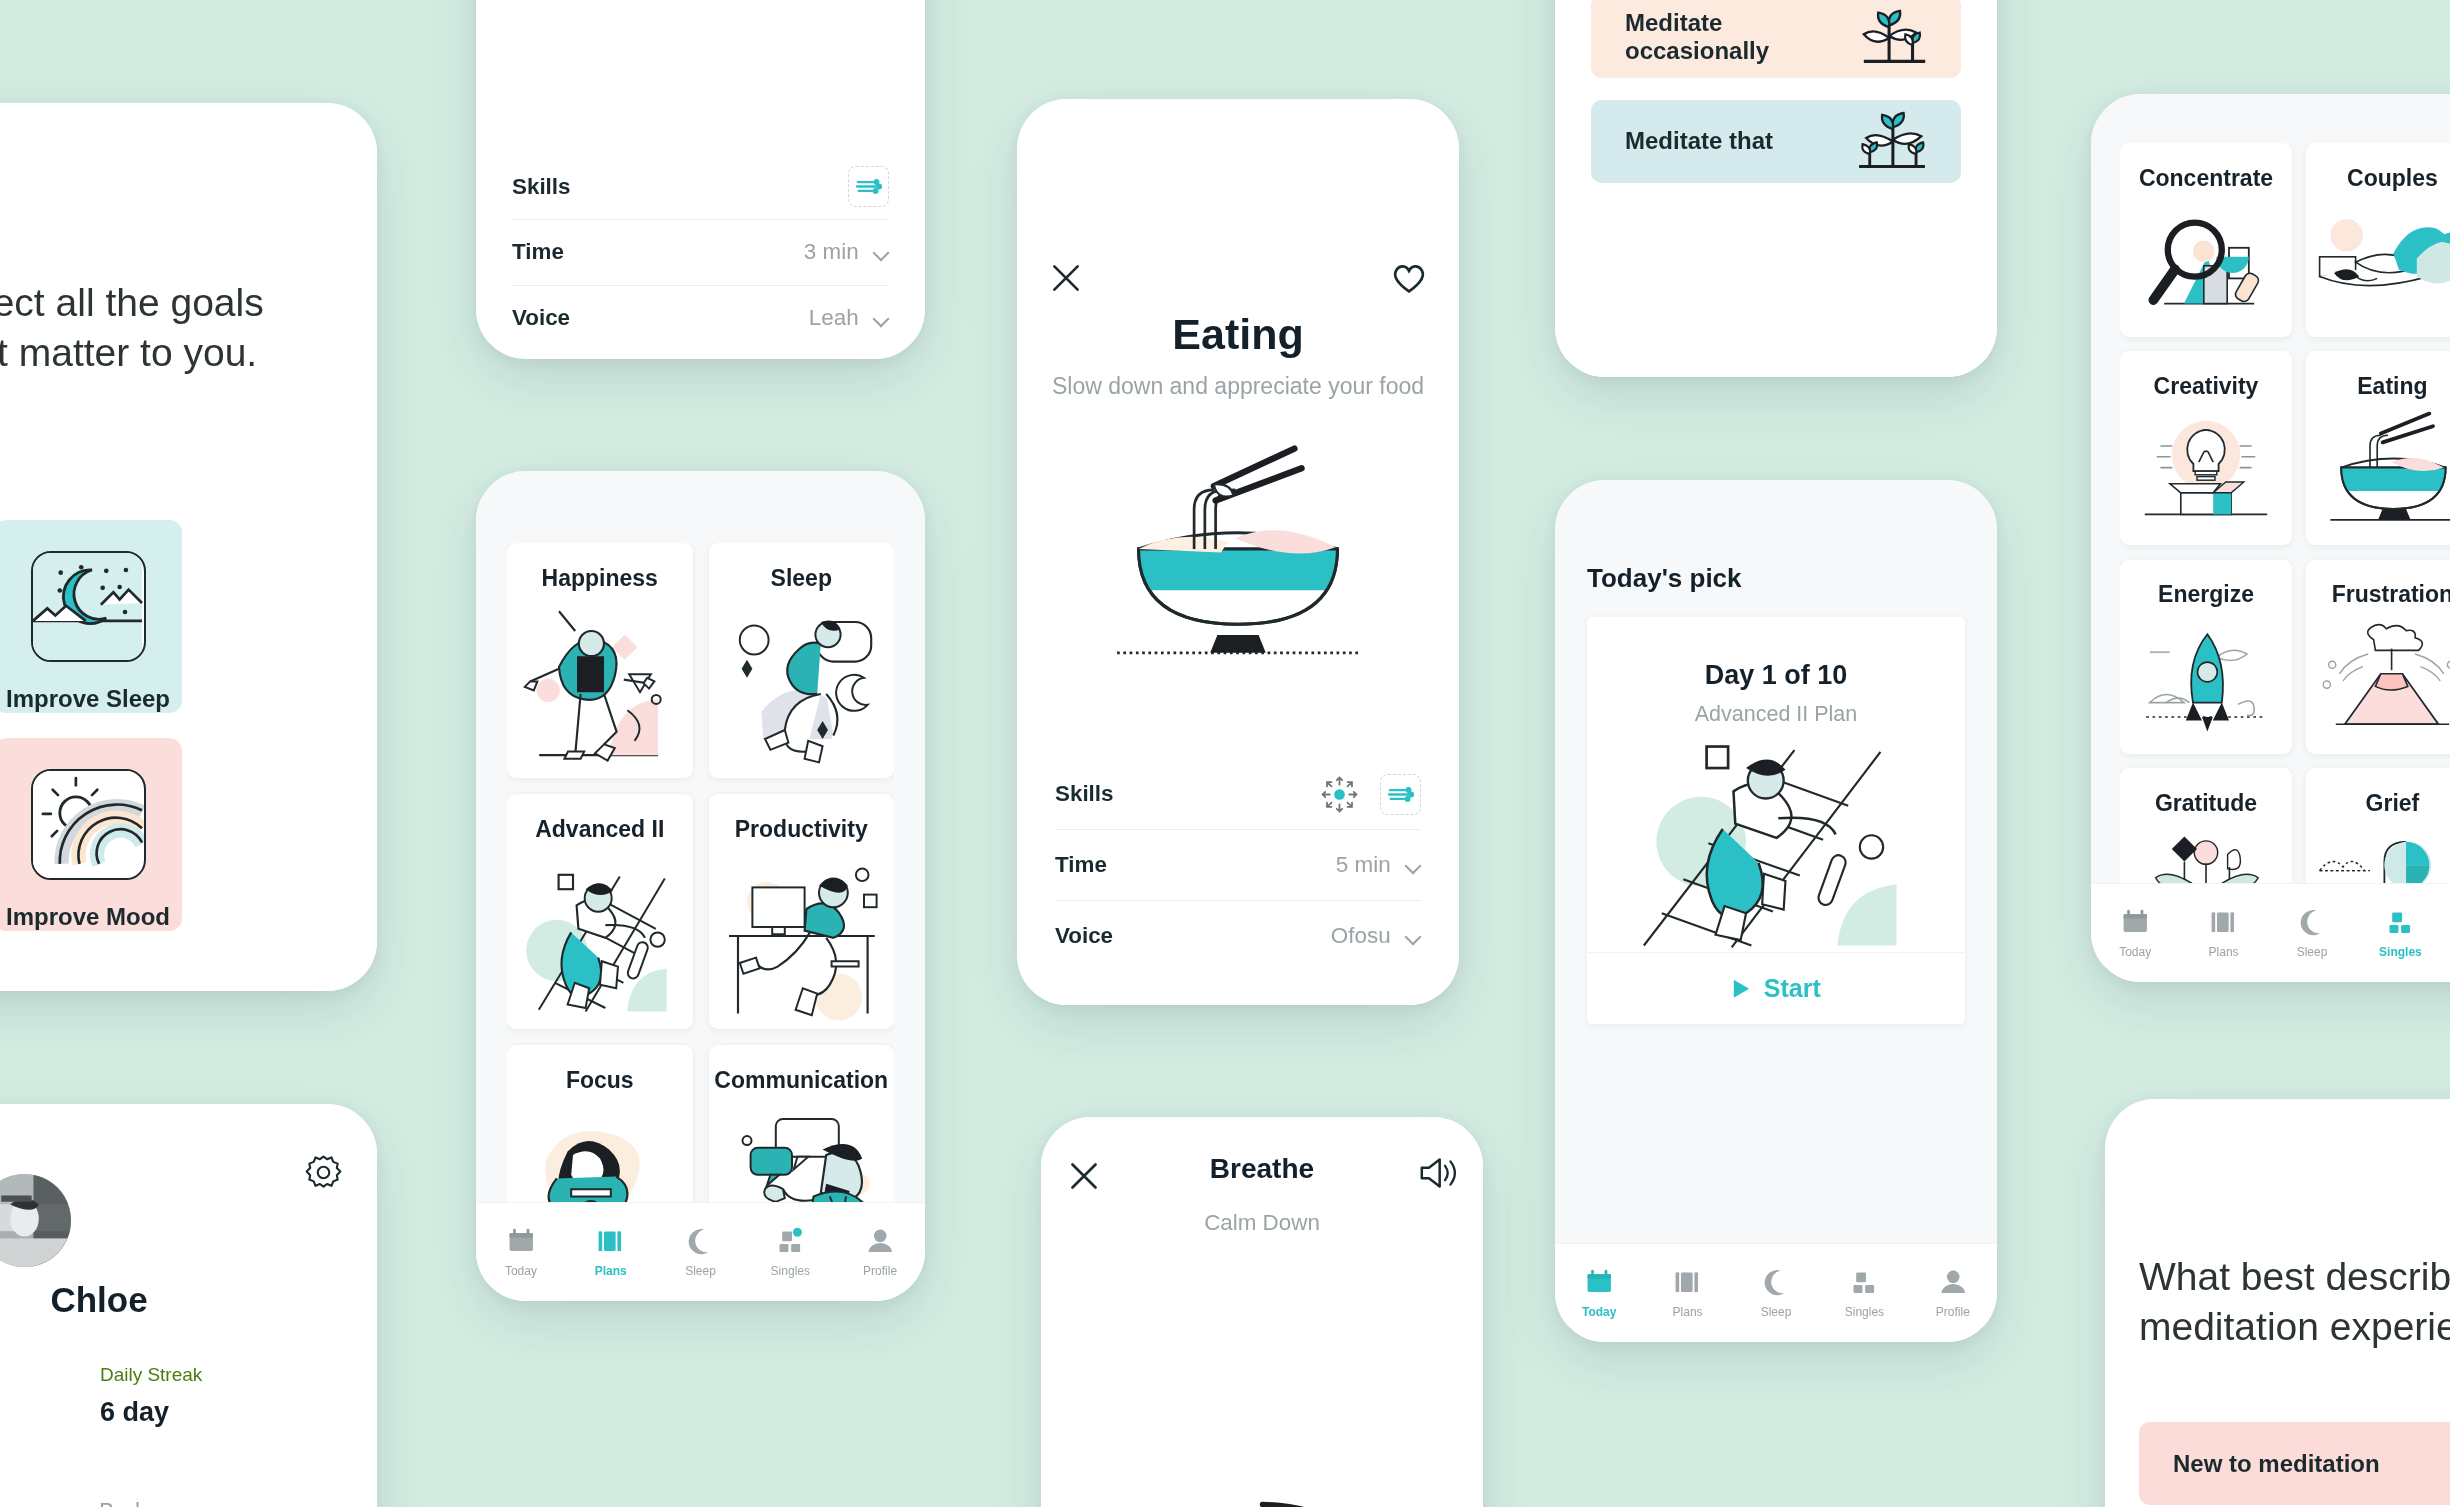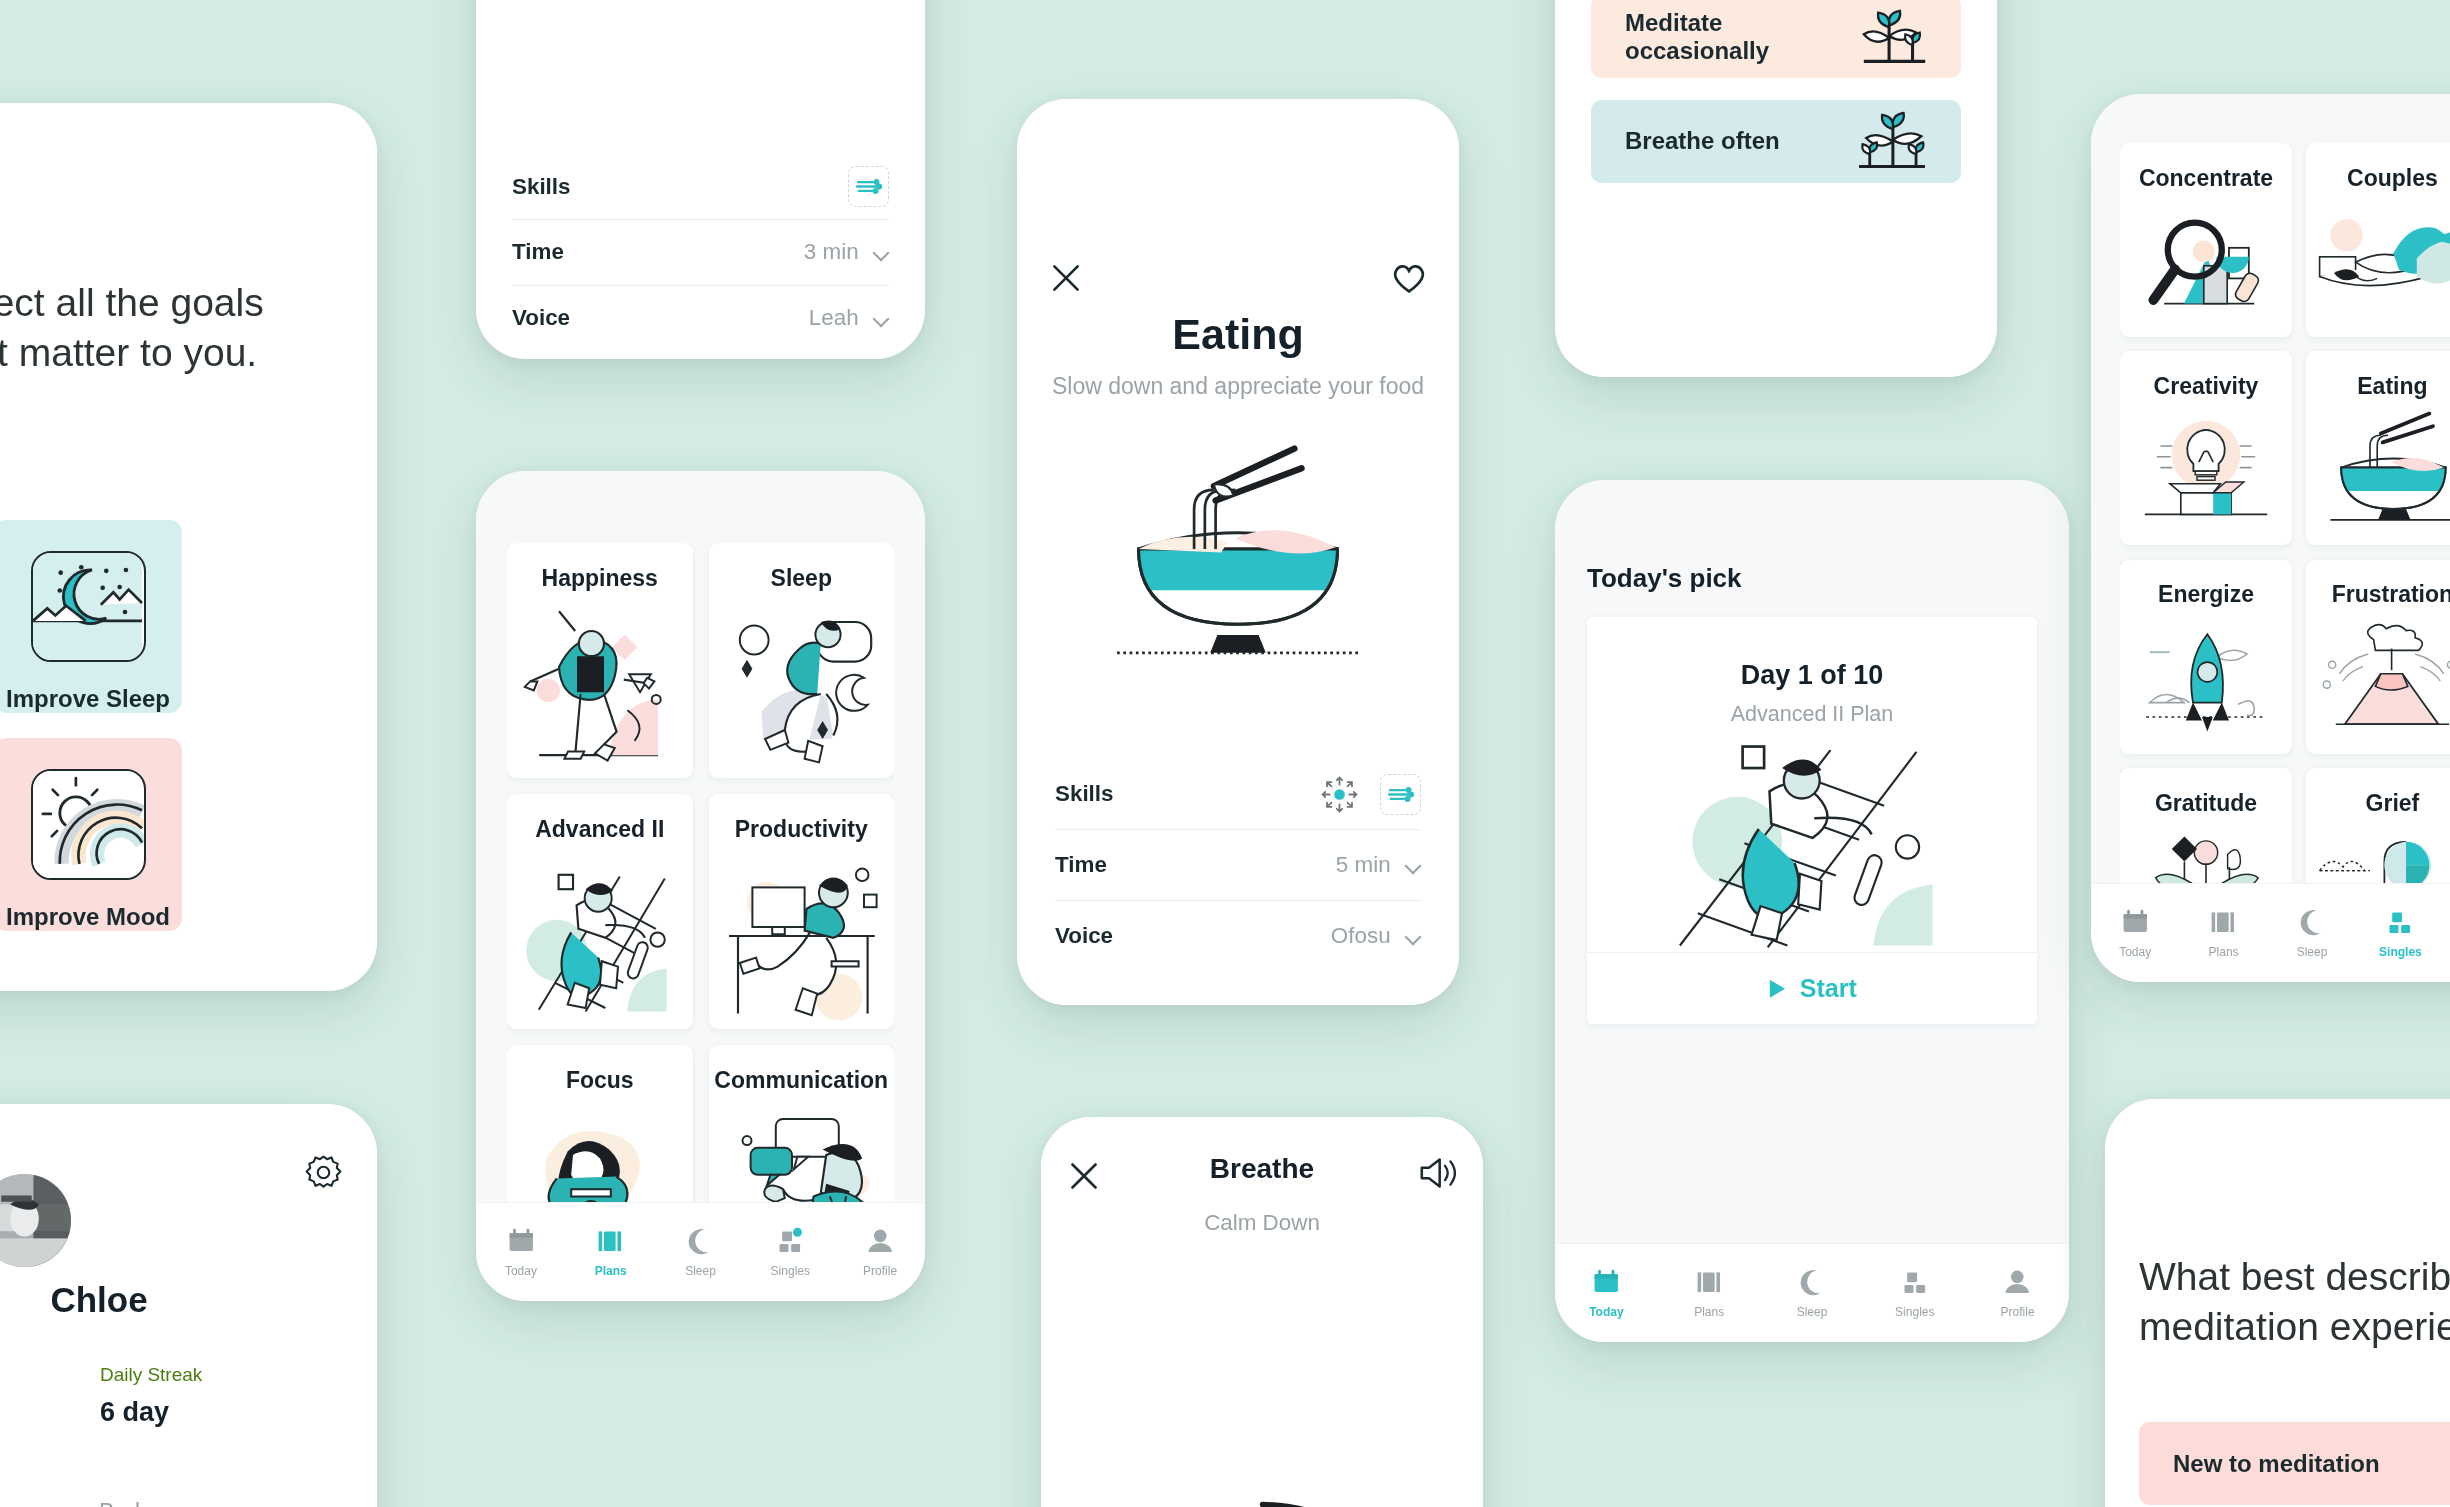"Breathe often" span.pt { text: Breathe often -> Meditate that }
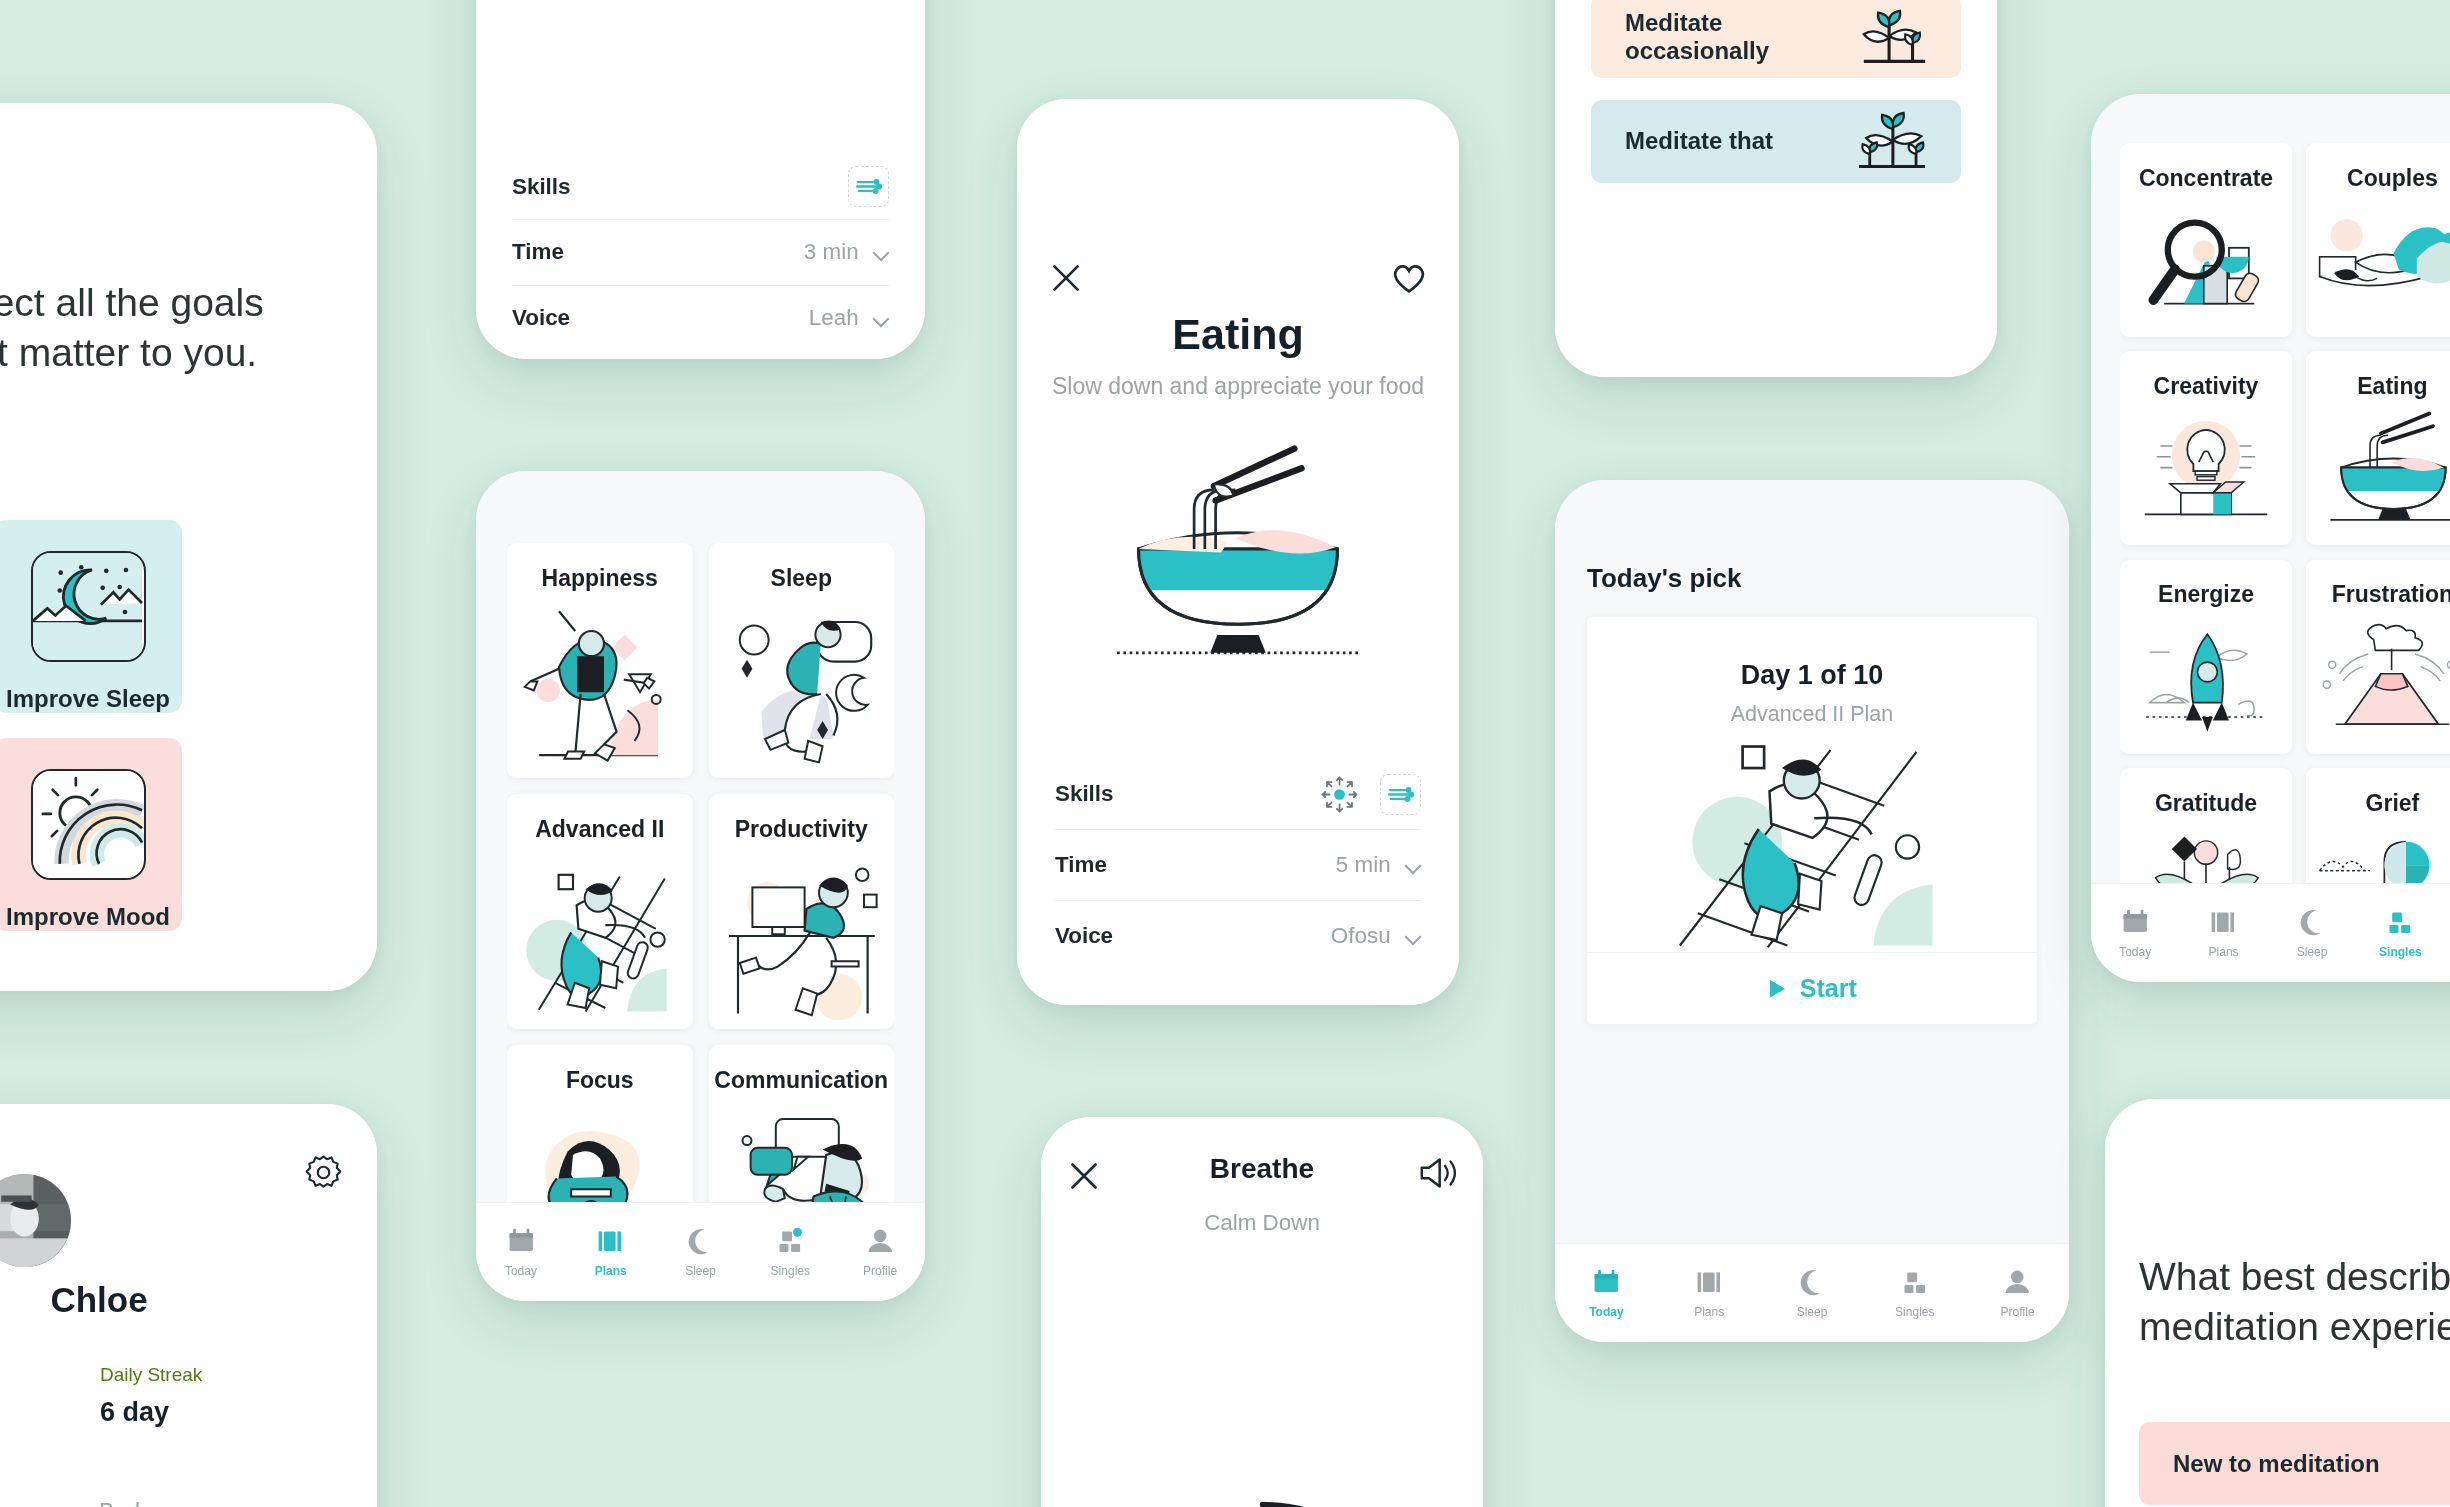"Today's pick" div.phone { width: 514px -> 442px }
